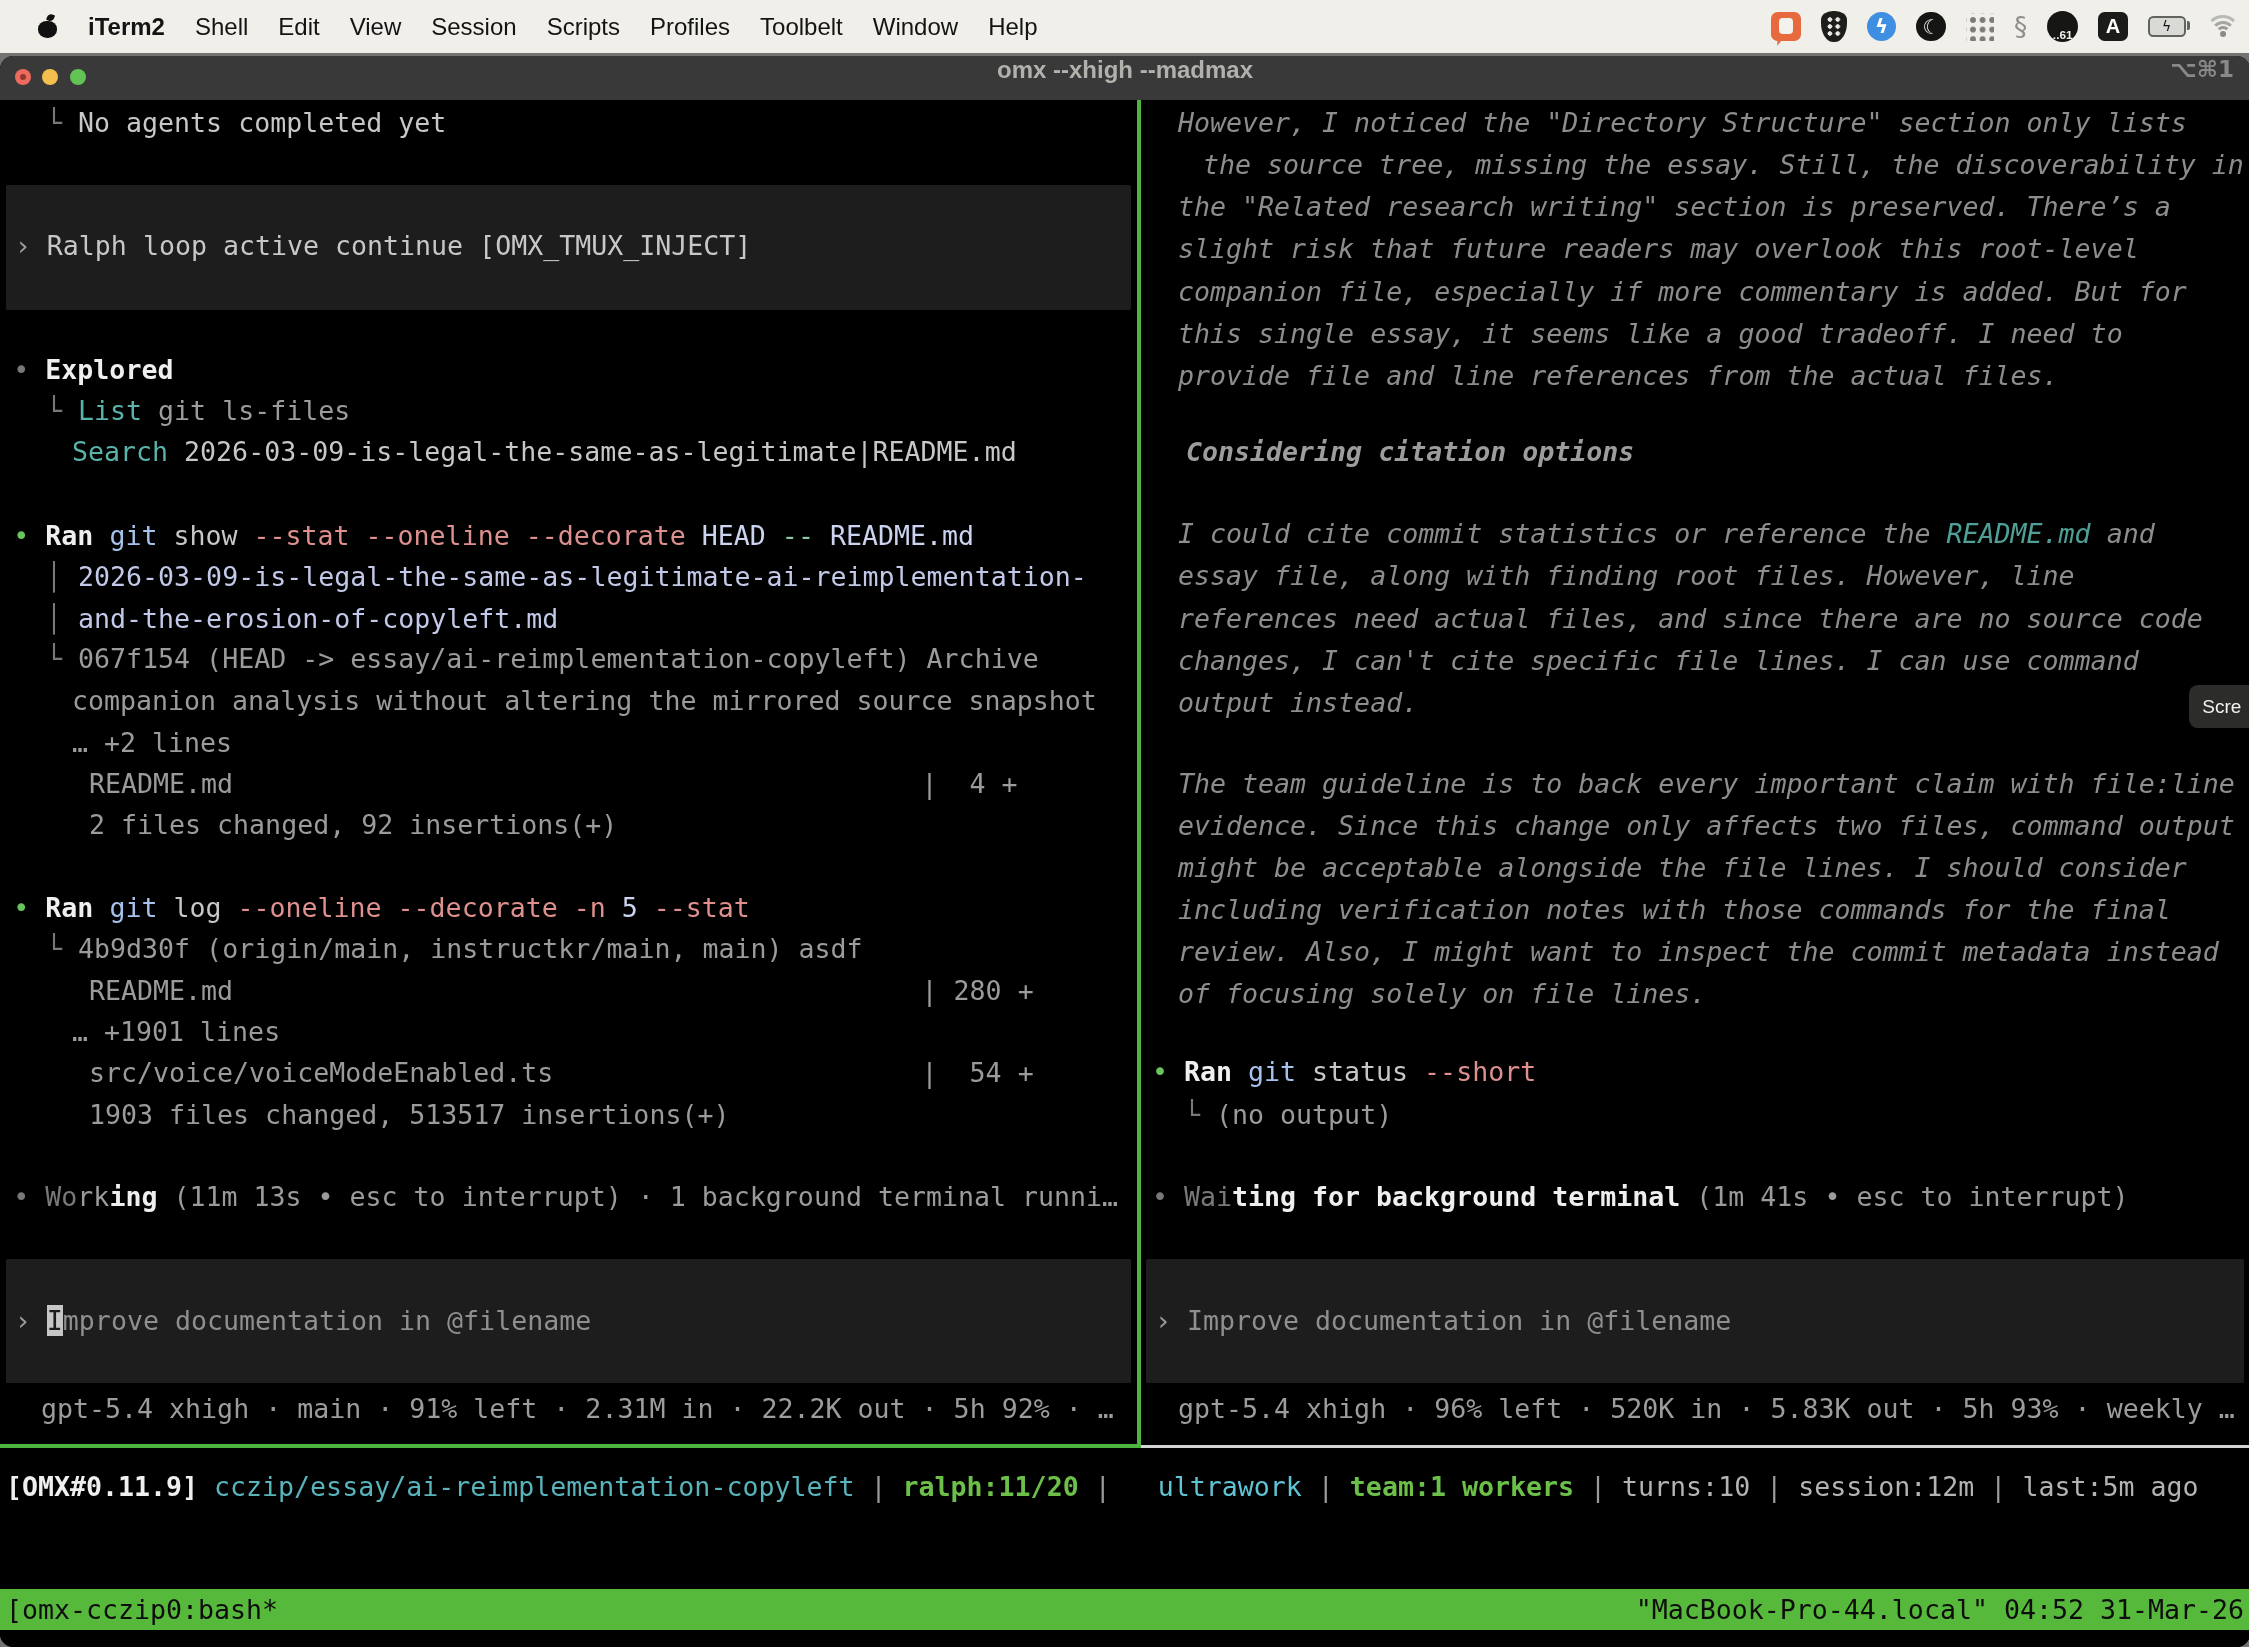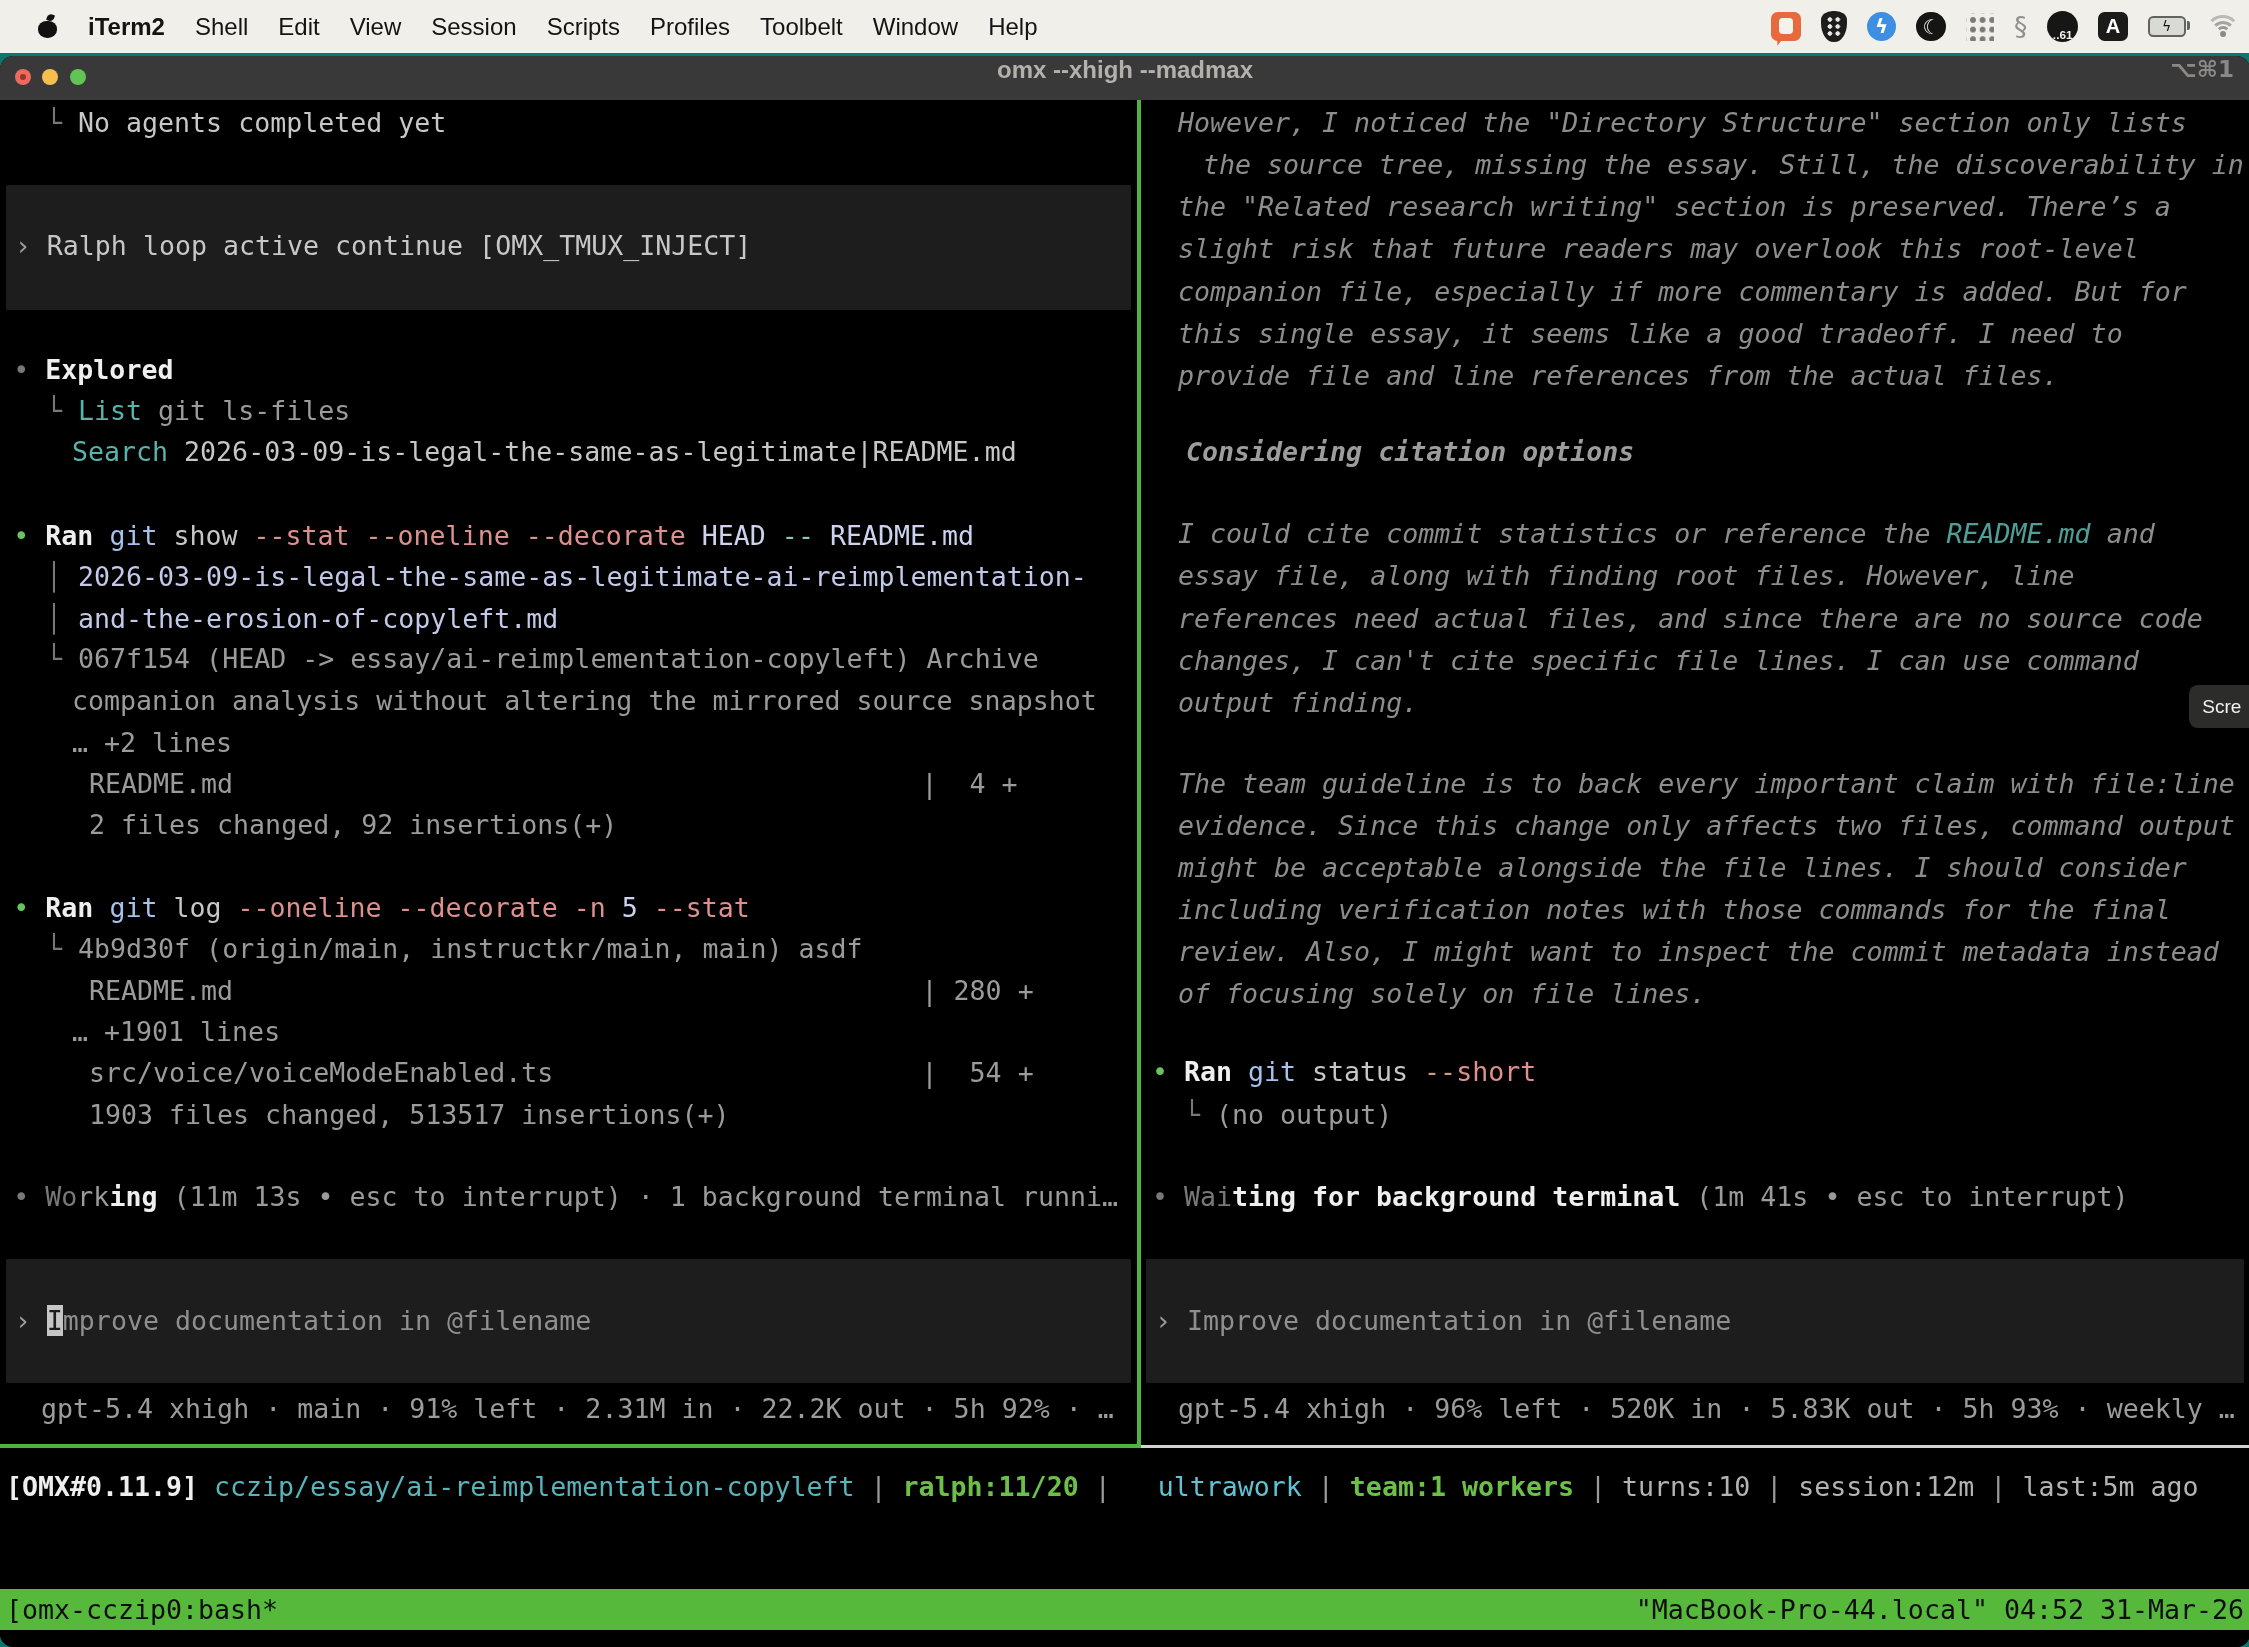"iTerm2" #screen { background: #0f766e -> #737373 }
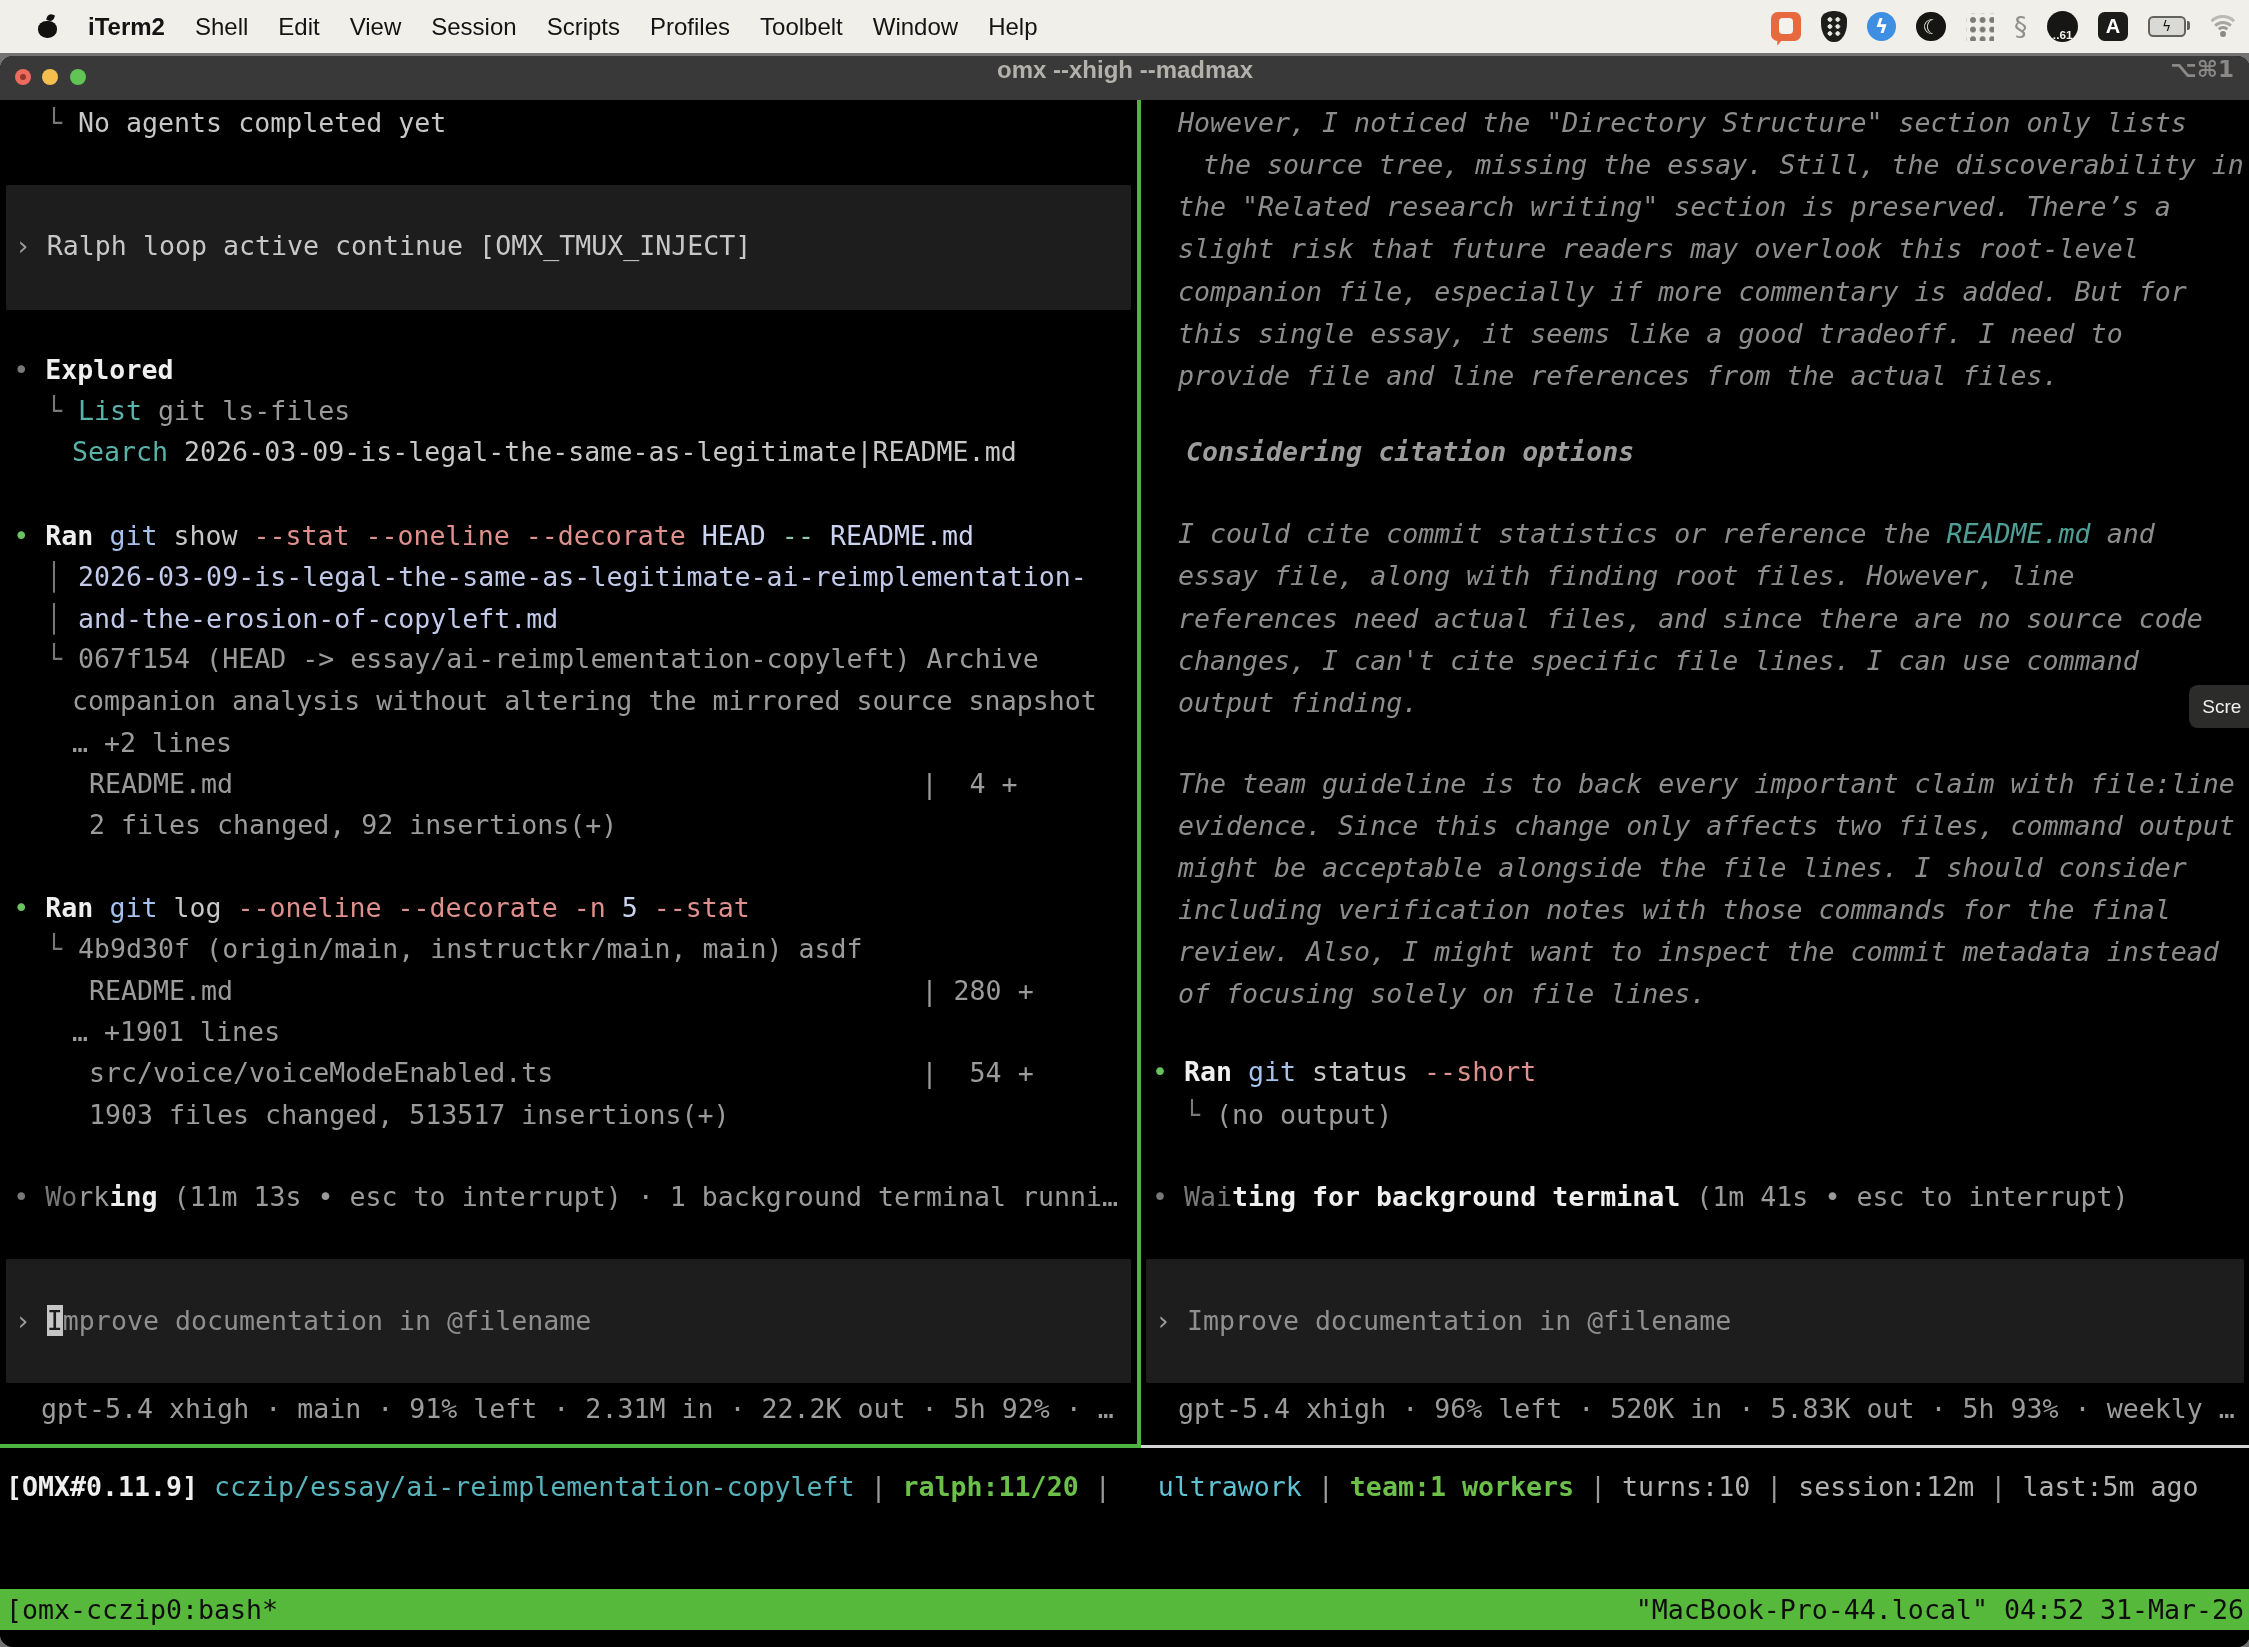"output finding." span.s-ital { text: finding -> instead }
